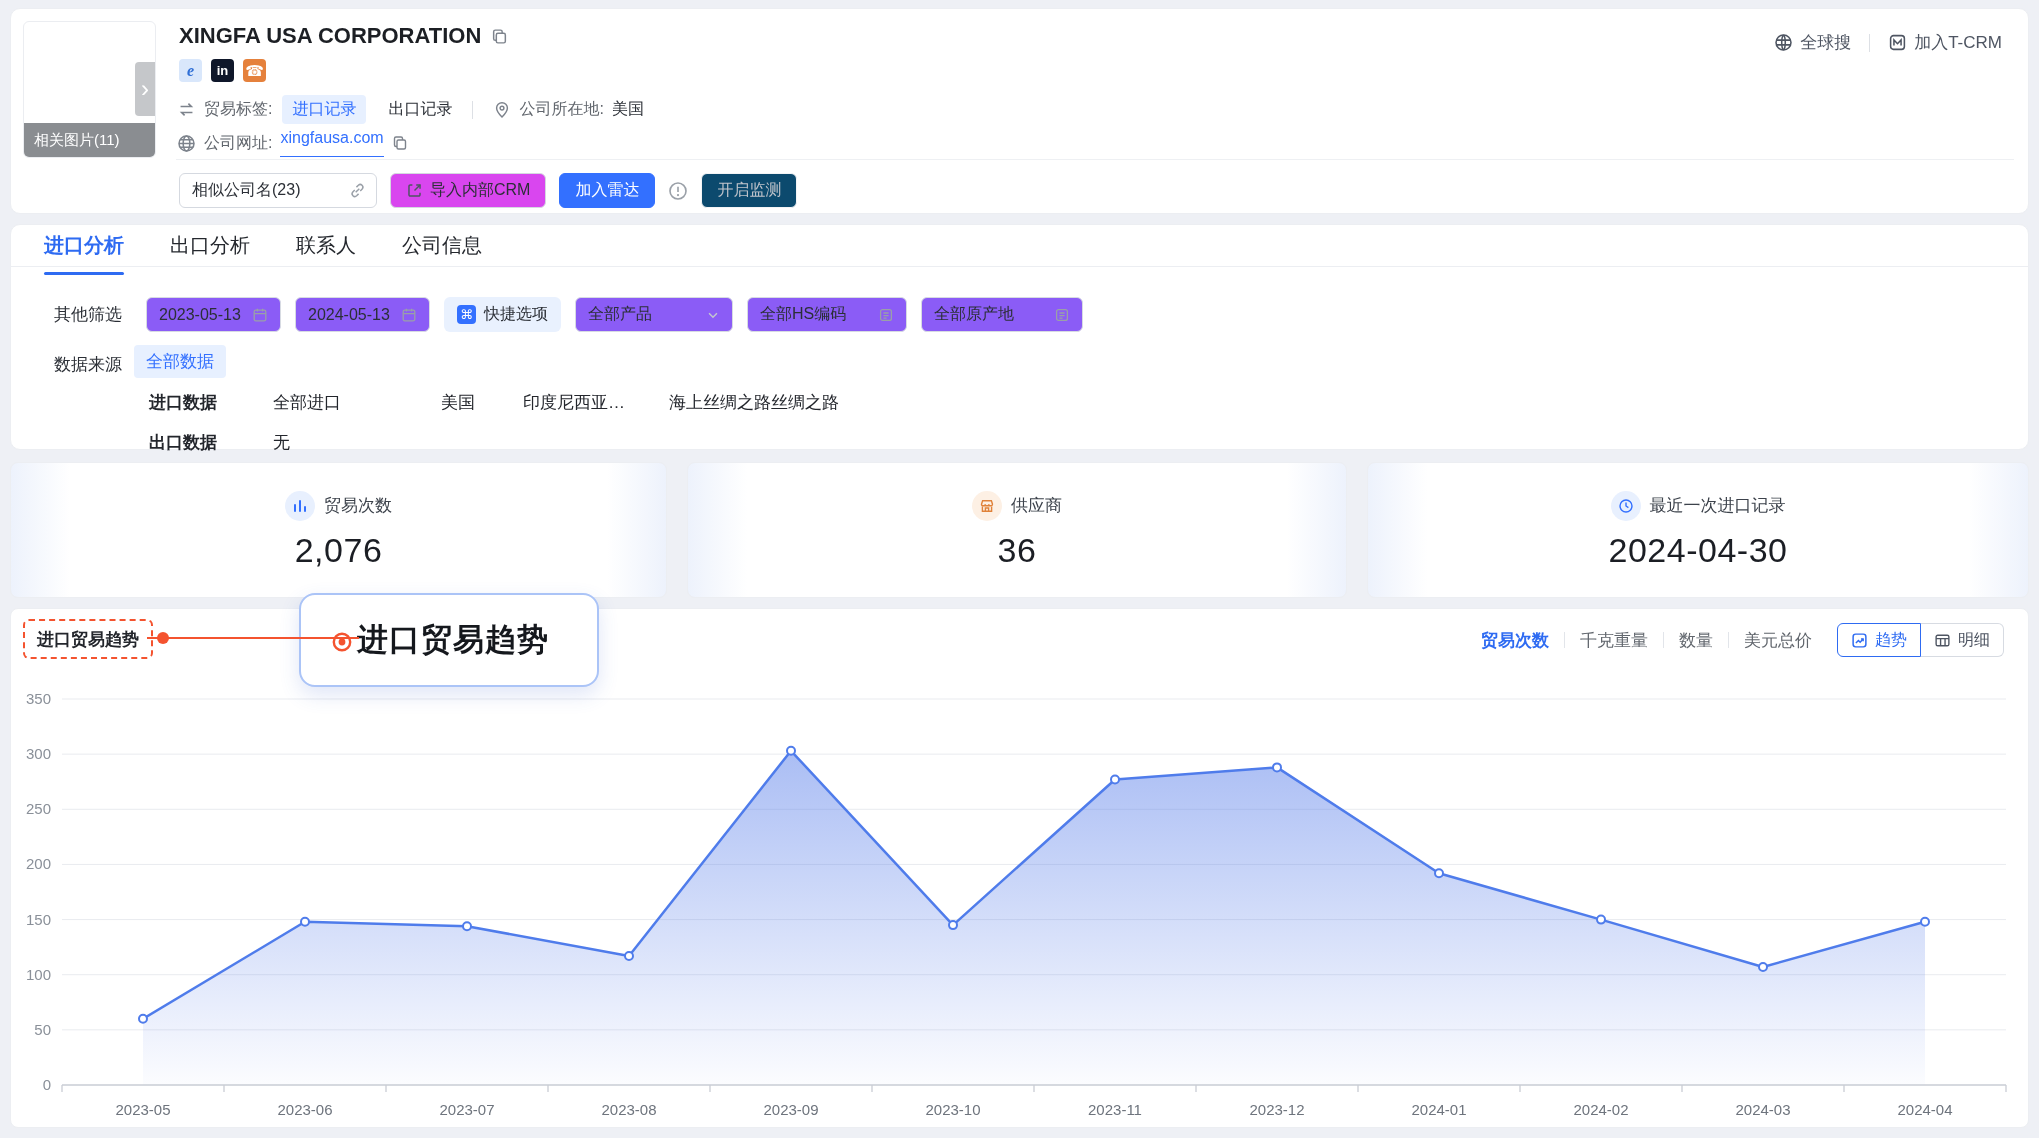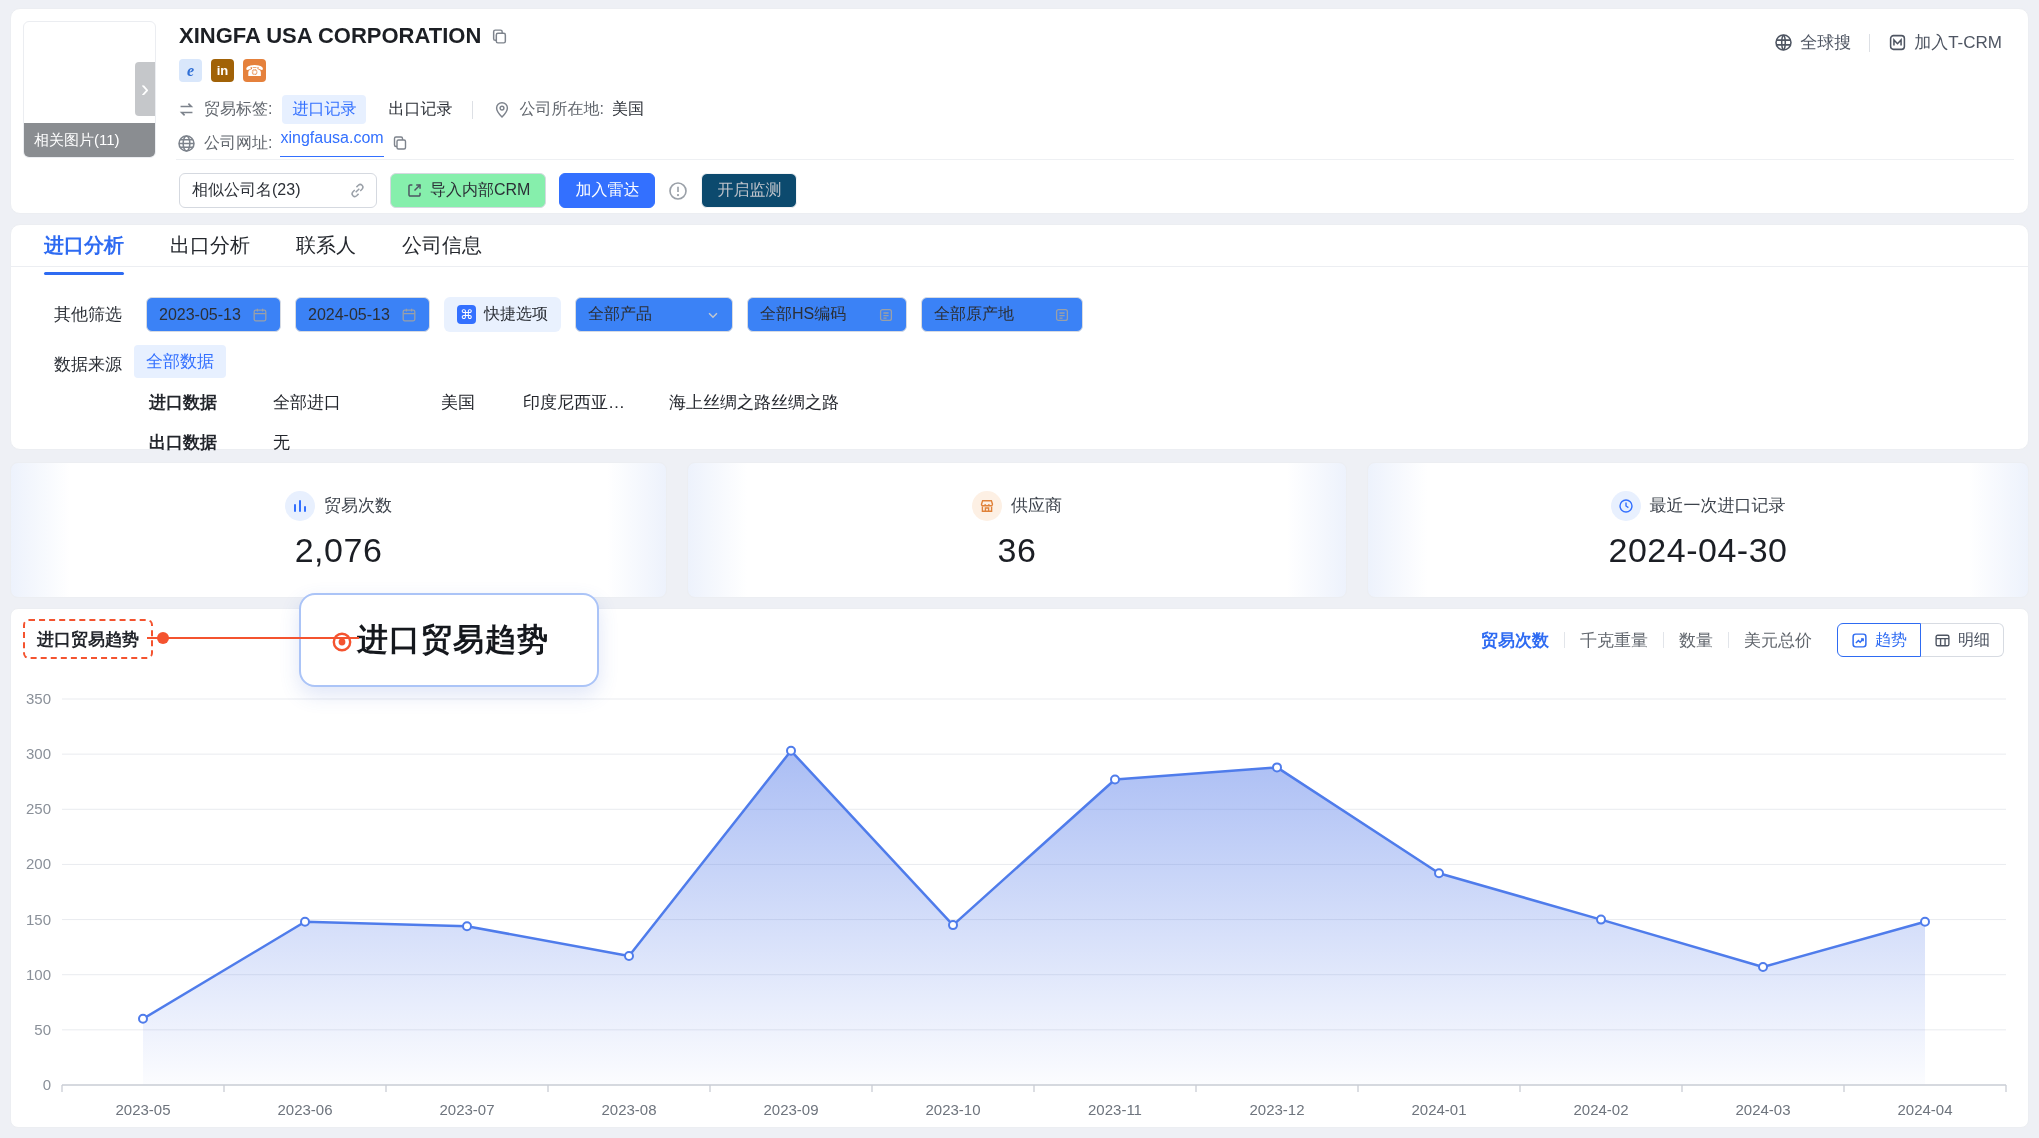"in" .soc.linkedin { background: #a16207 -> #0f172a }
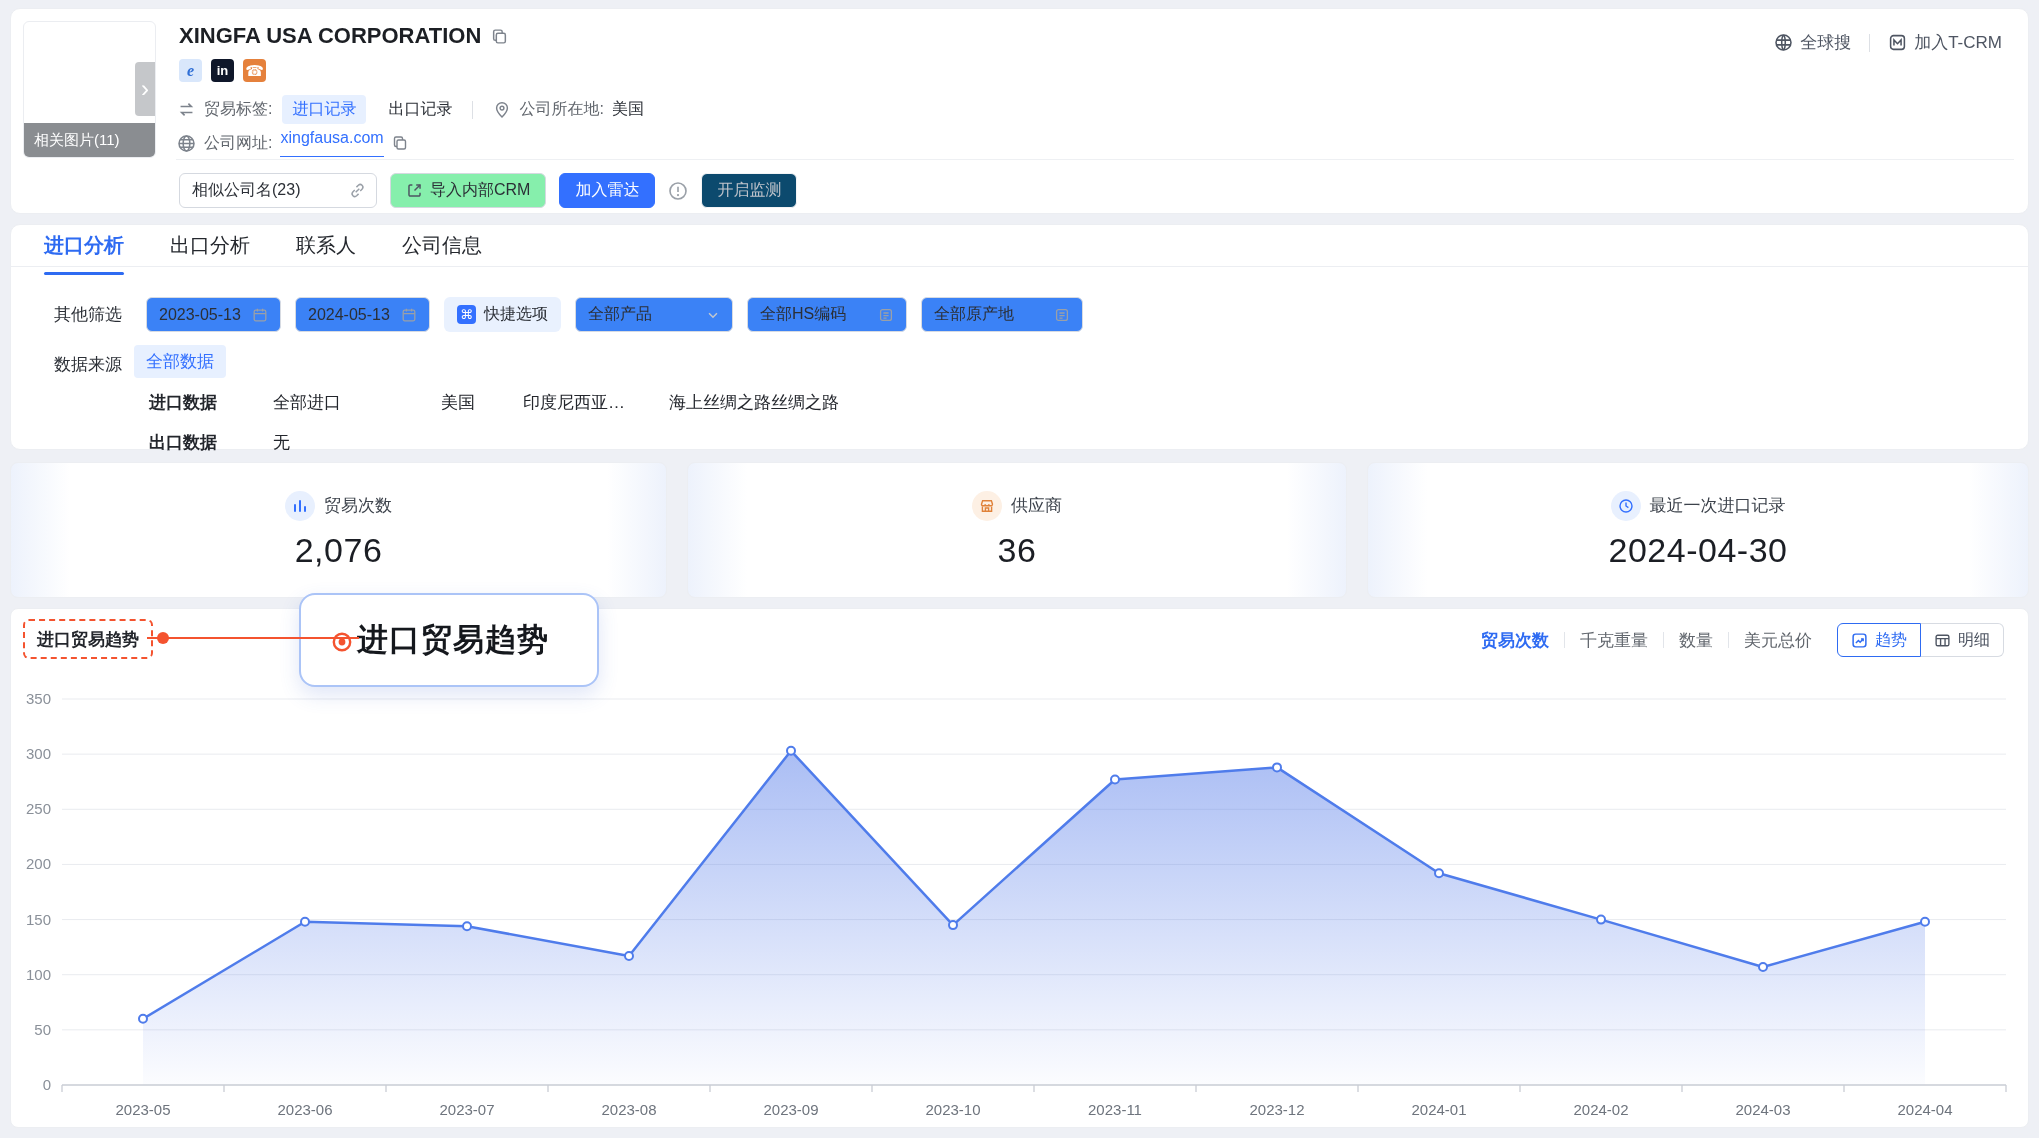"导入内部CRM" .btn { background: #86efac -> #d946ef }
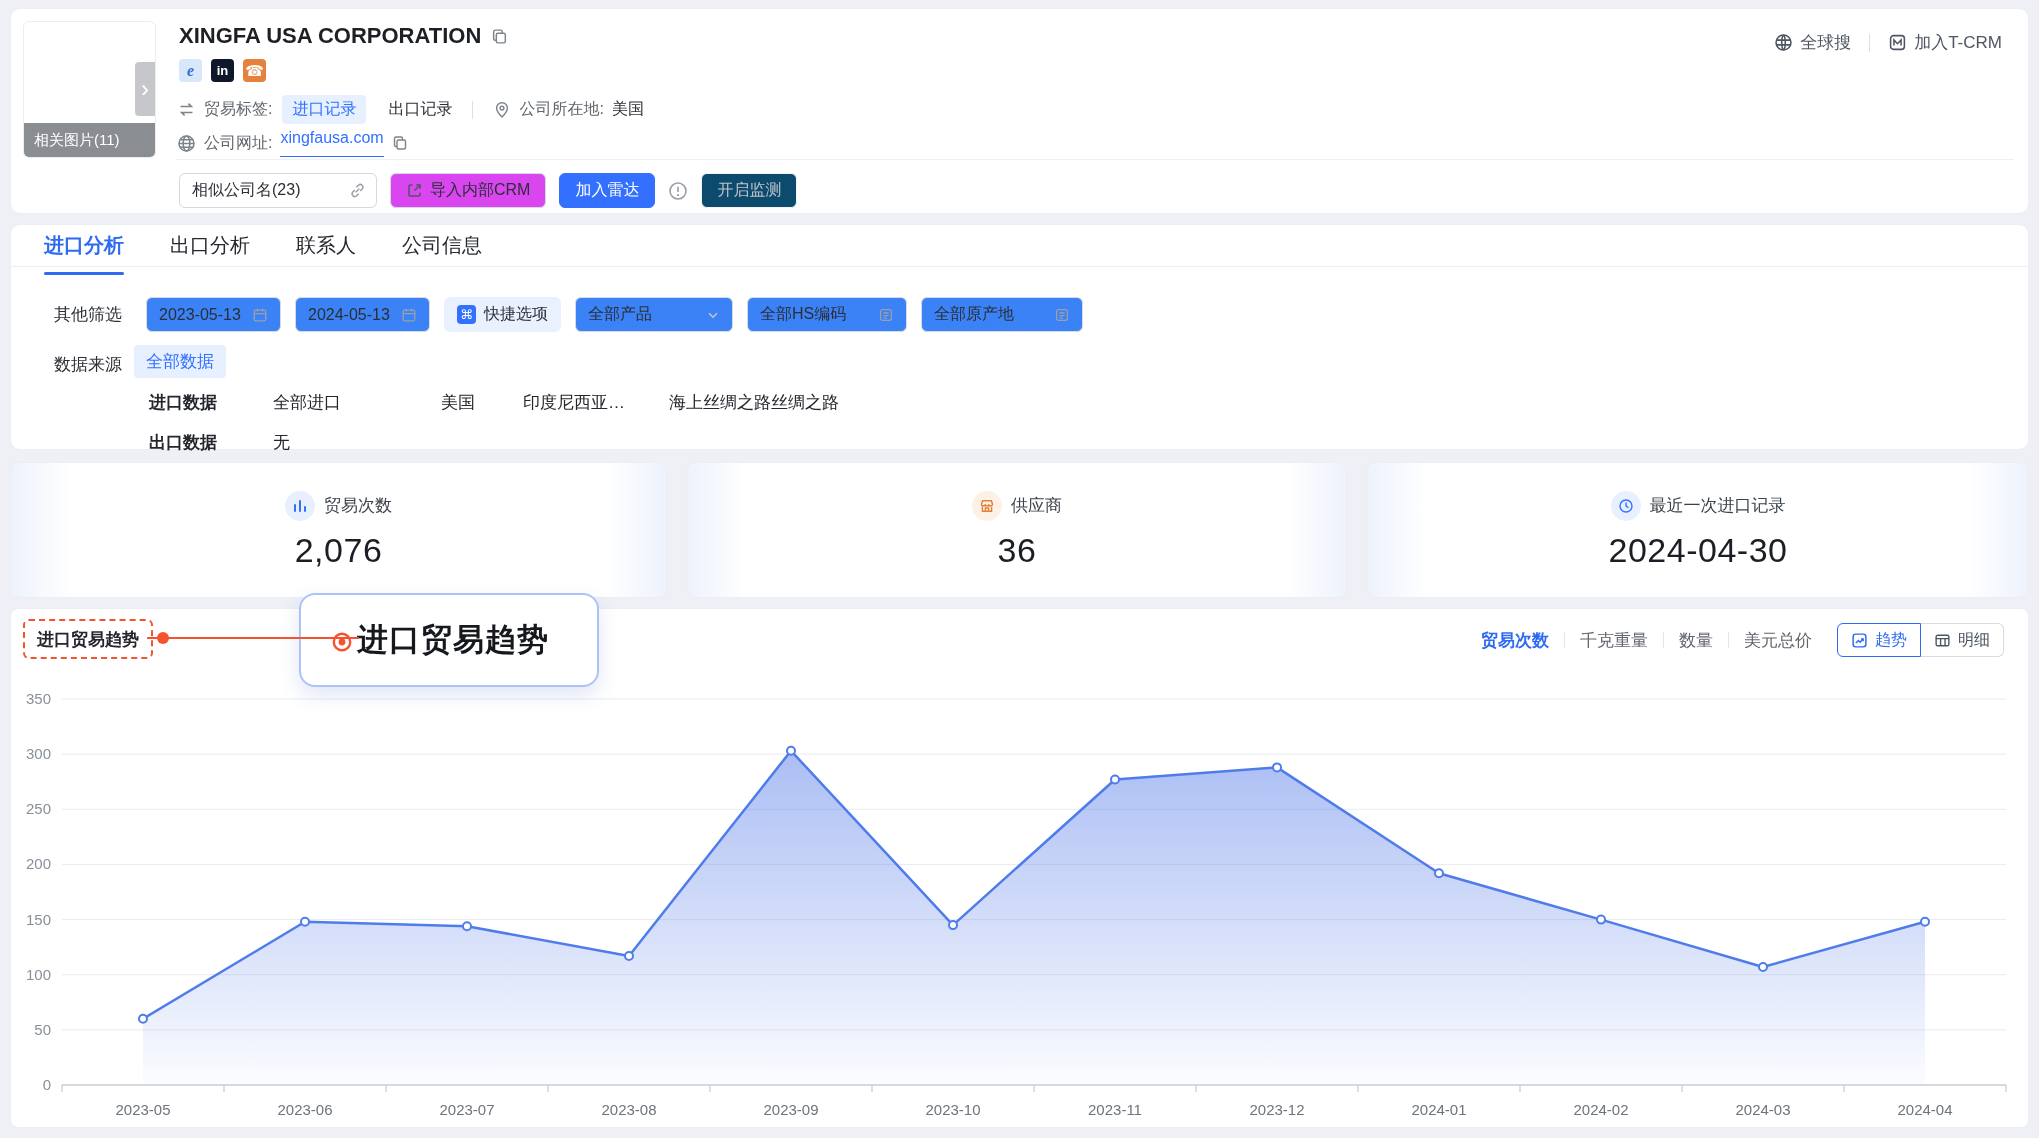"2023-05-13" .fbox { background: #3b82f6 -> #8b5cf6 }
